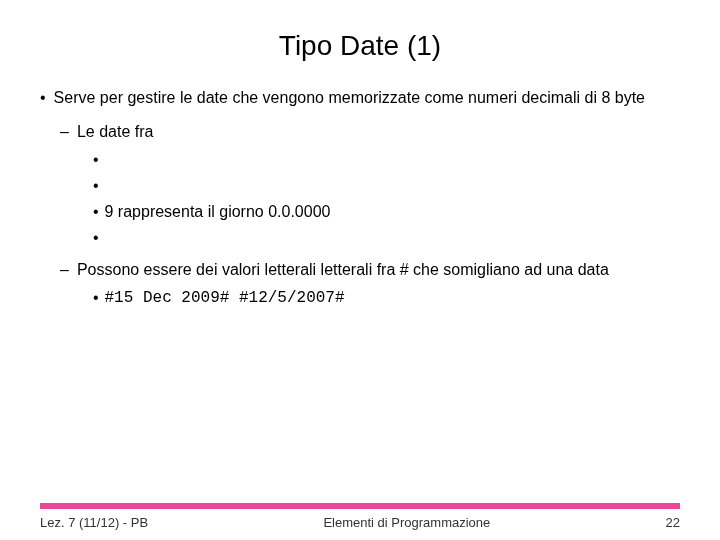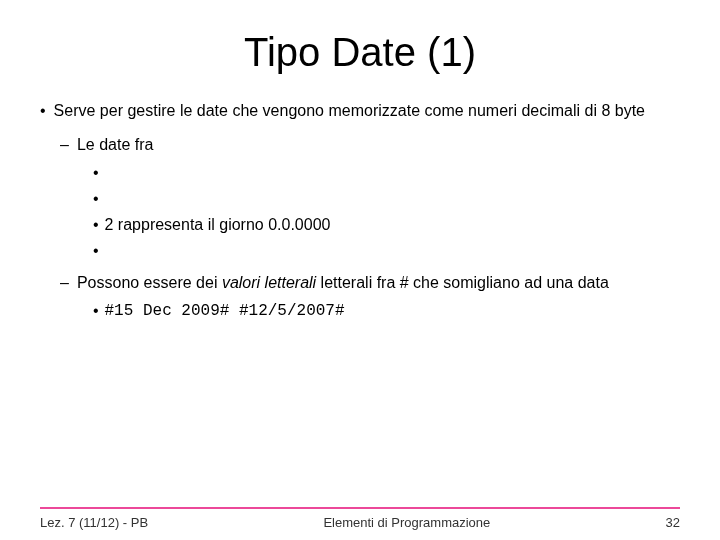"Tipo Date (1)" .title { font-size: 40px -> 28px }
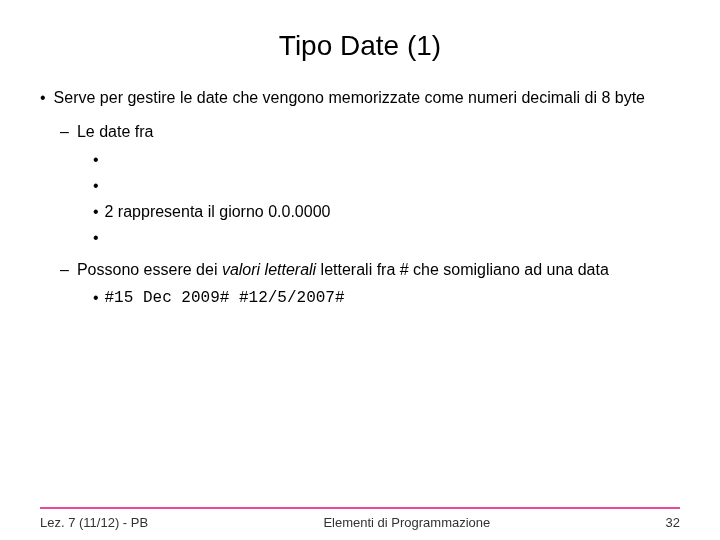"2 rappresenta il giorno 0.0.0000" span { text: 2 -> 9 }
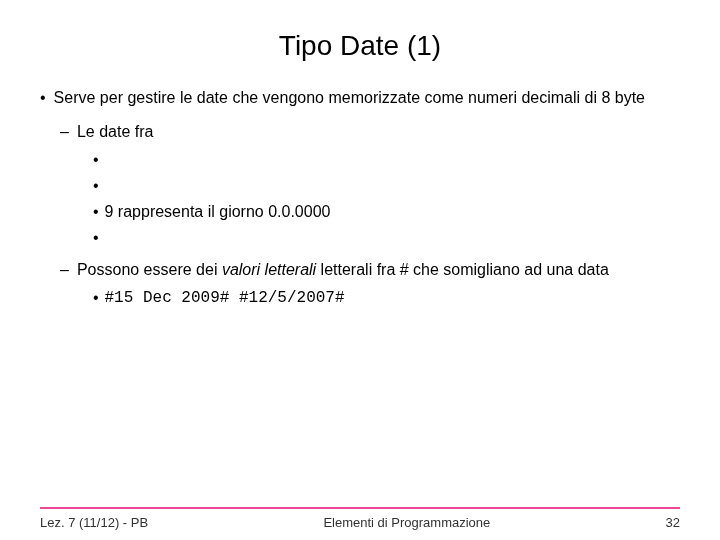"valori letterali" .italic { font-style: italic -> none }
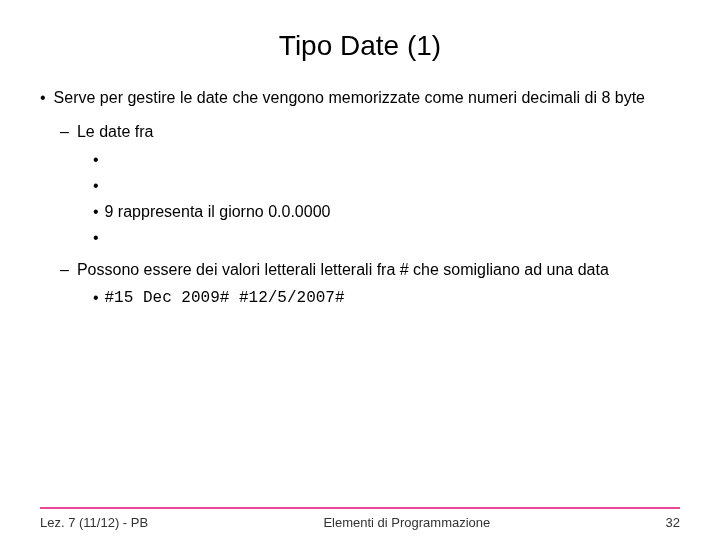"Lez. 7 (11/12) - PB" .footer { border-top: 2px solid #ec4899 -> 6px solid #ec4899 }
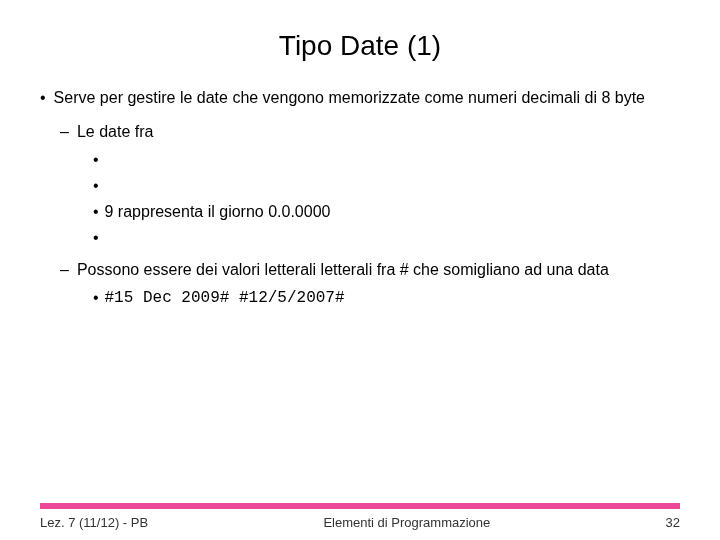"32" span { text: 32 -> 22 }
